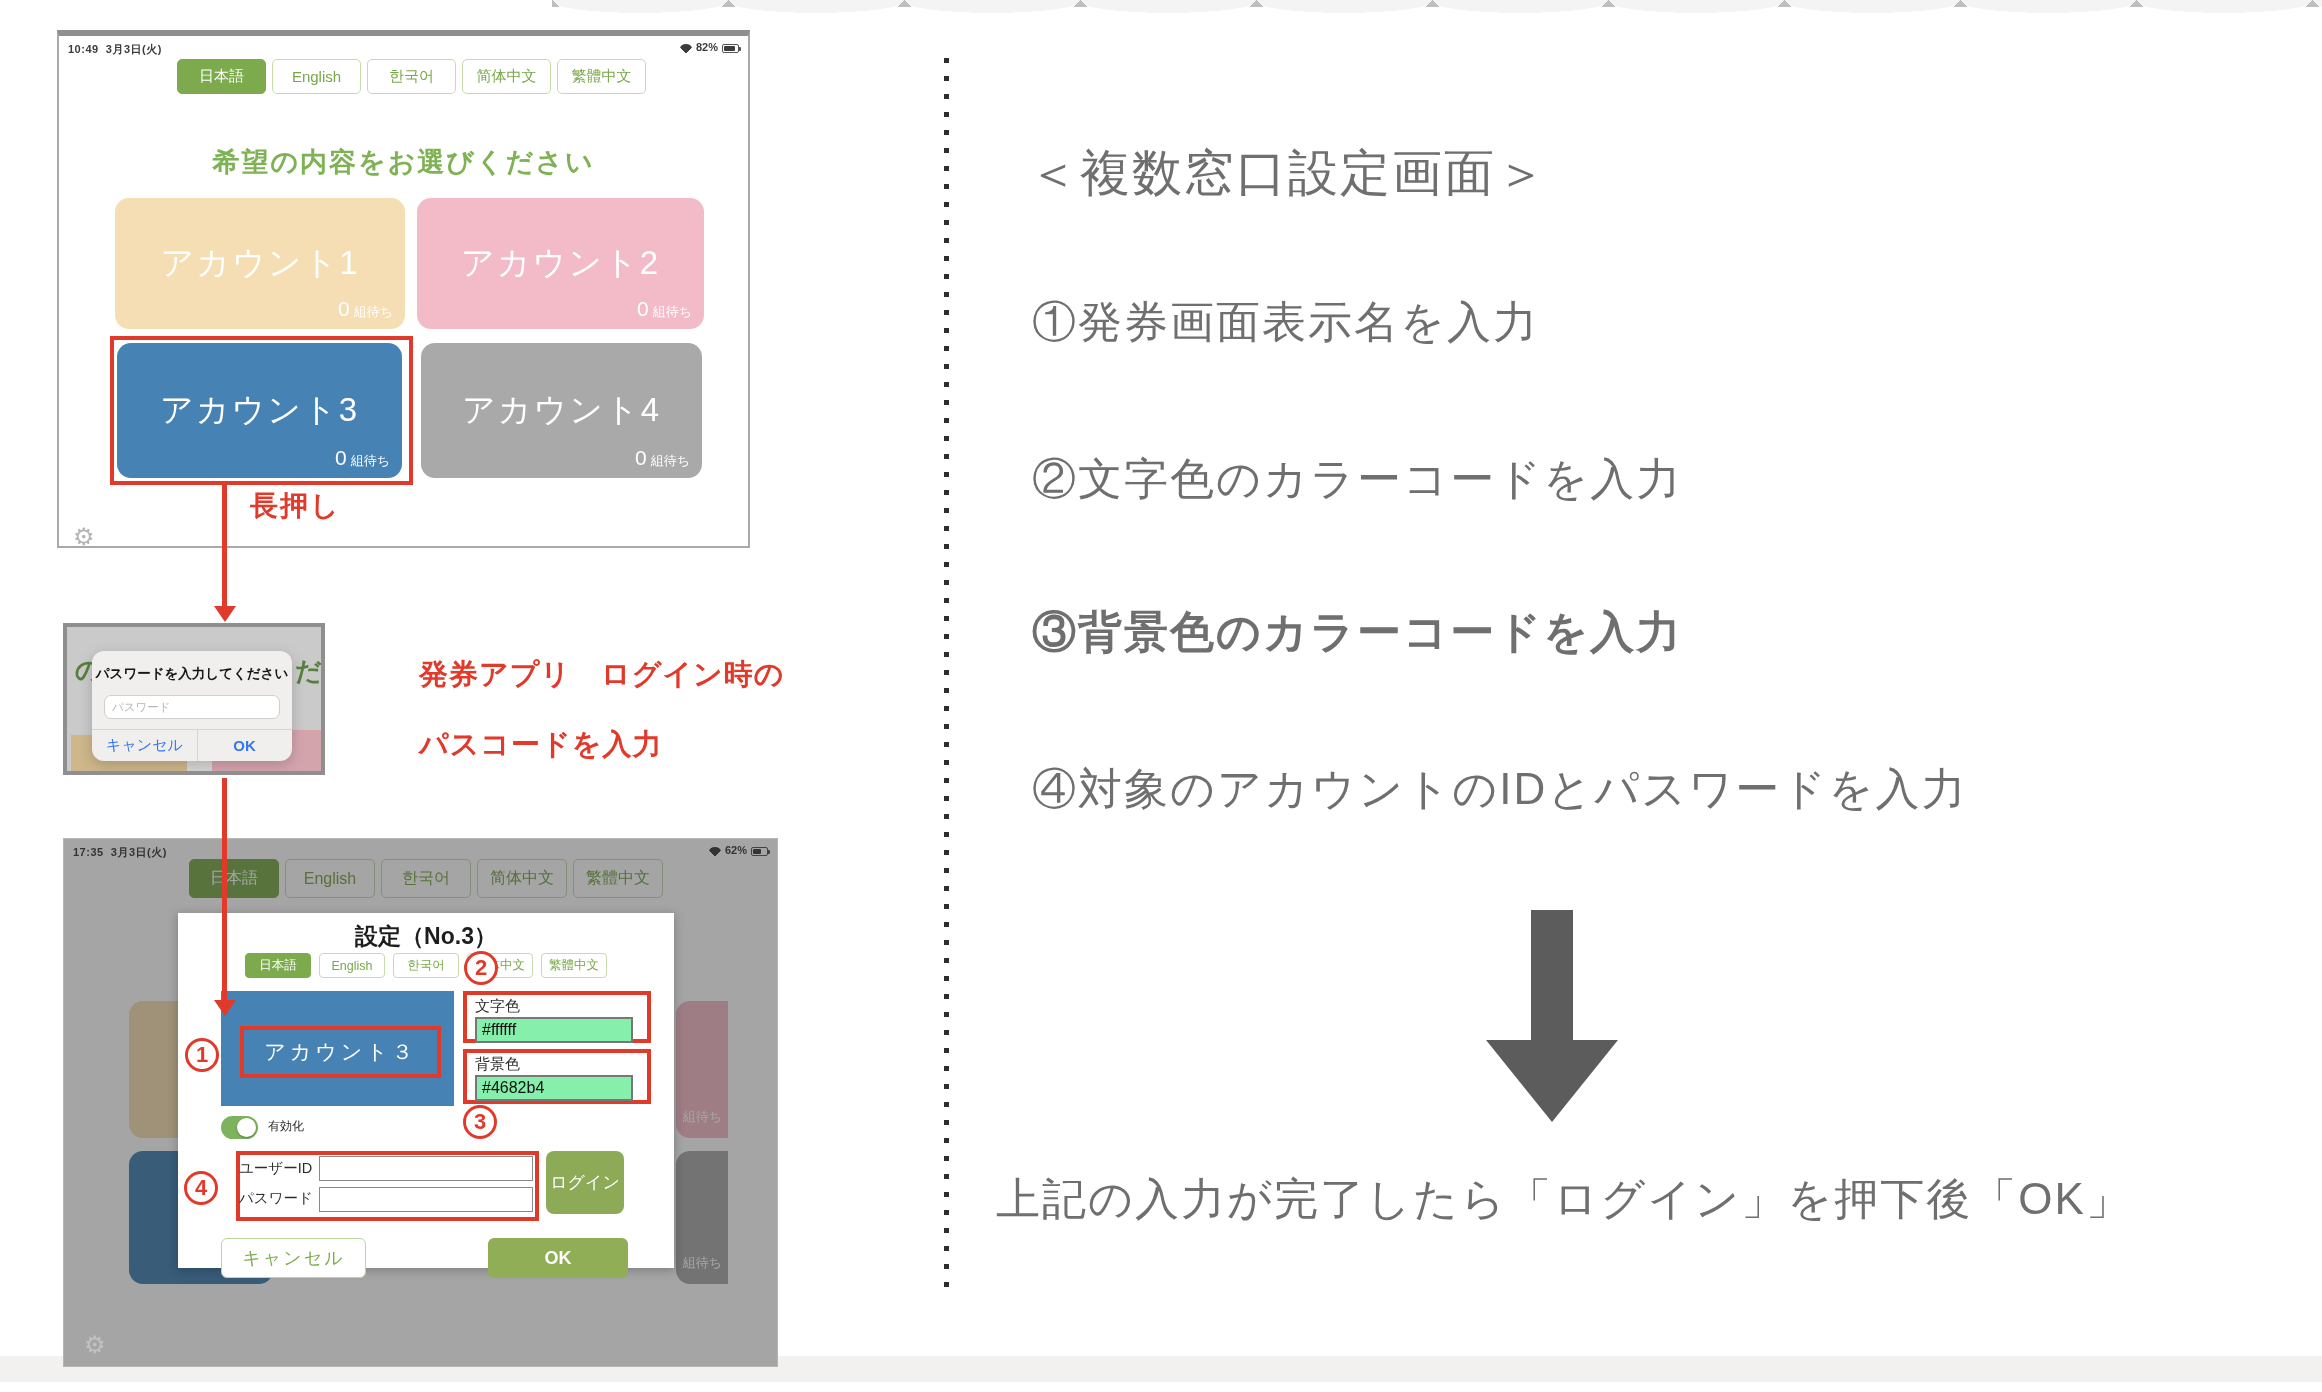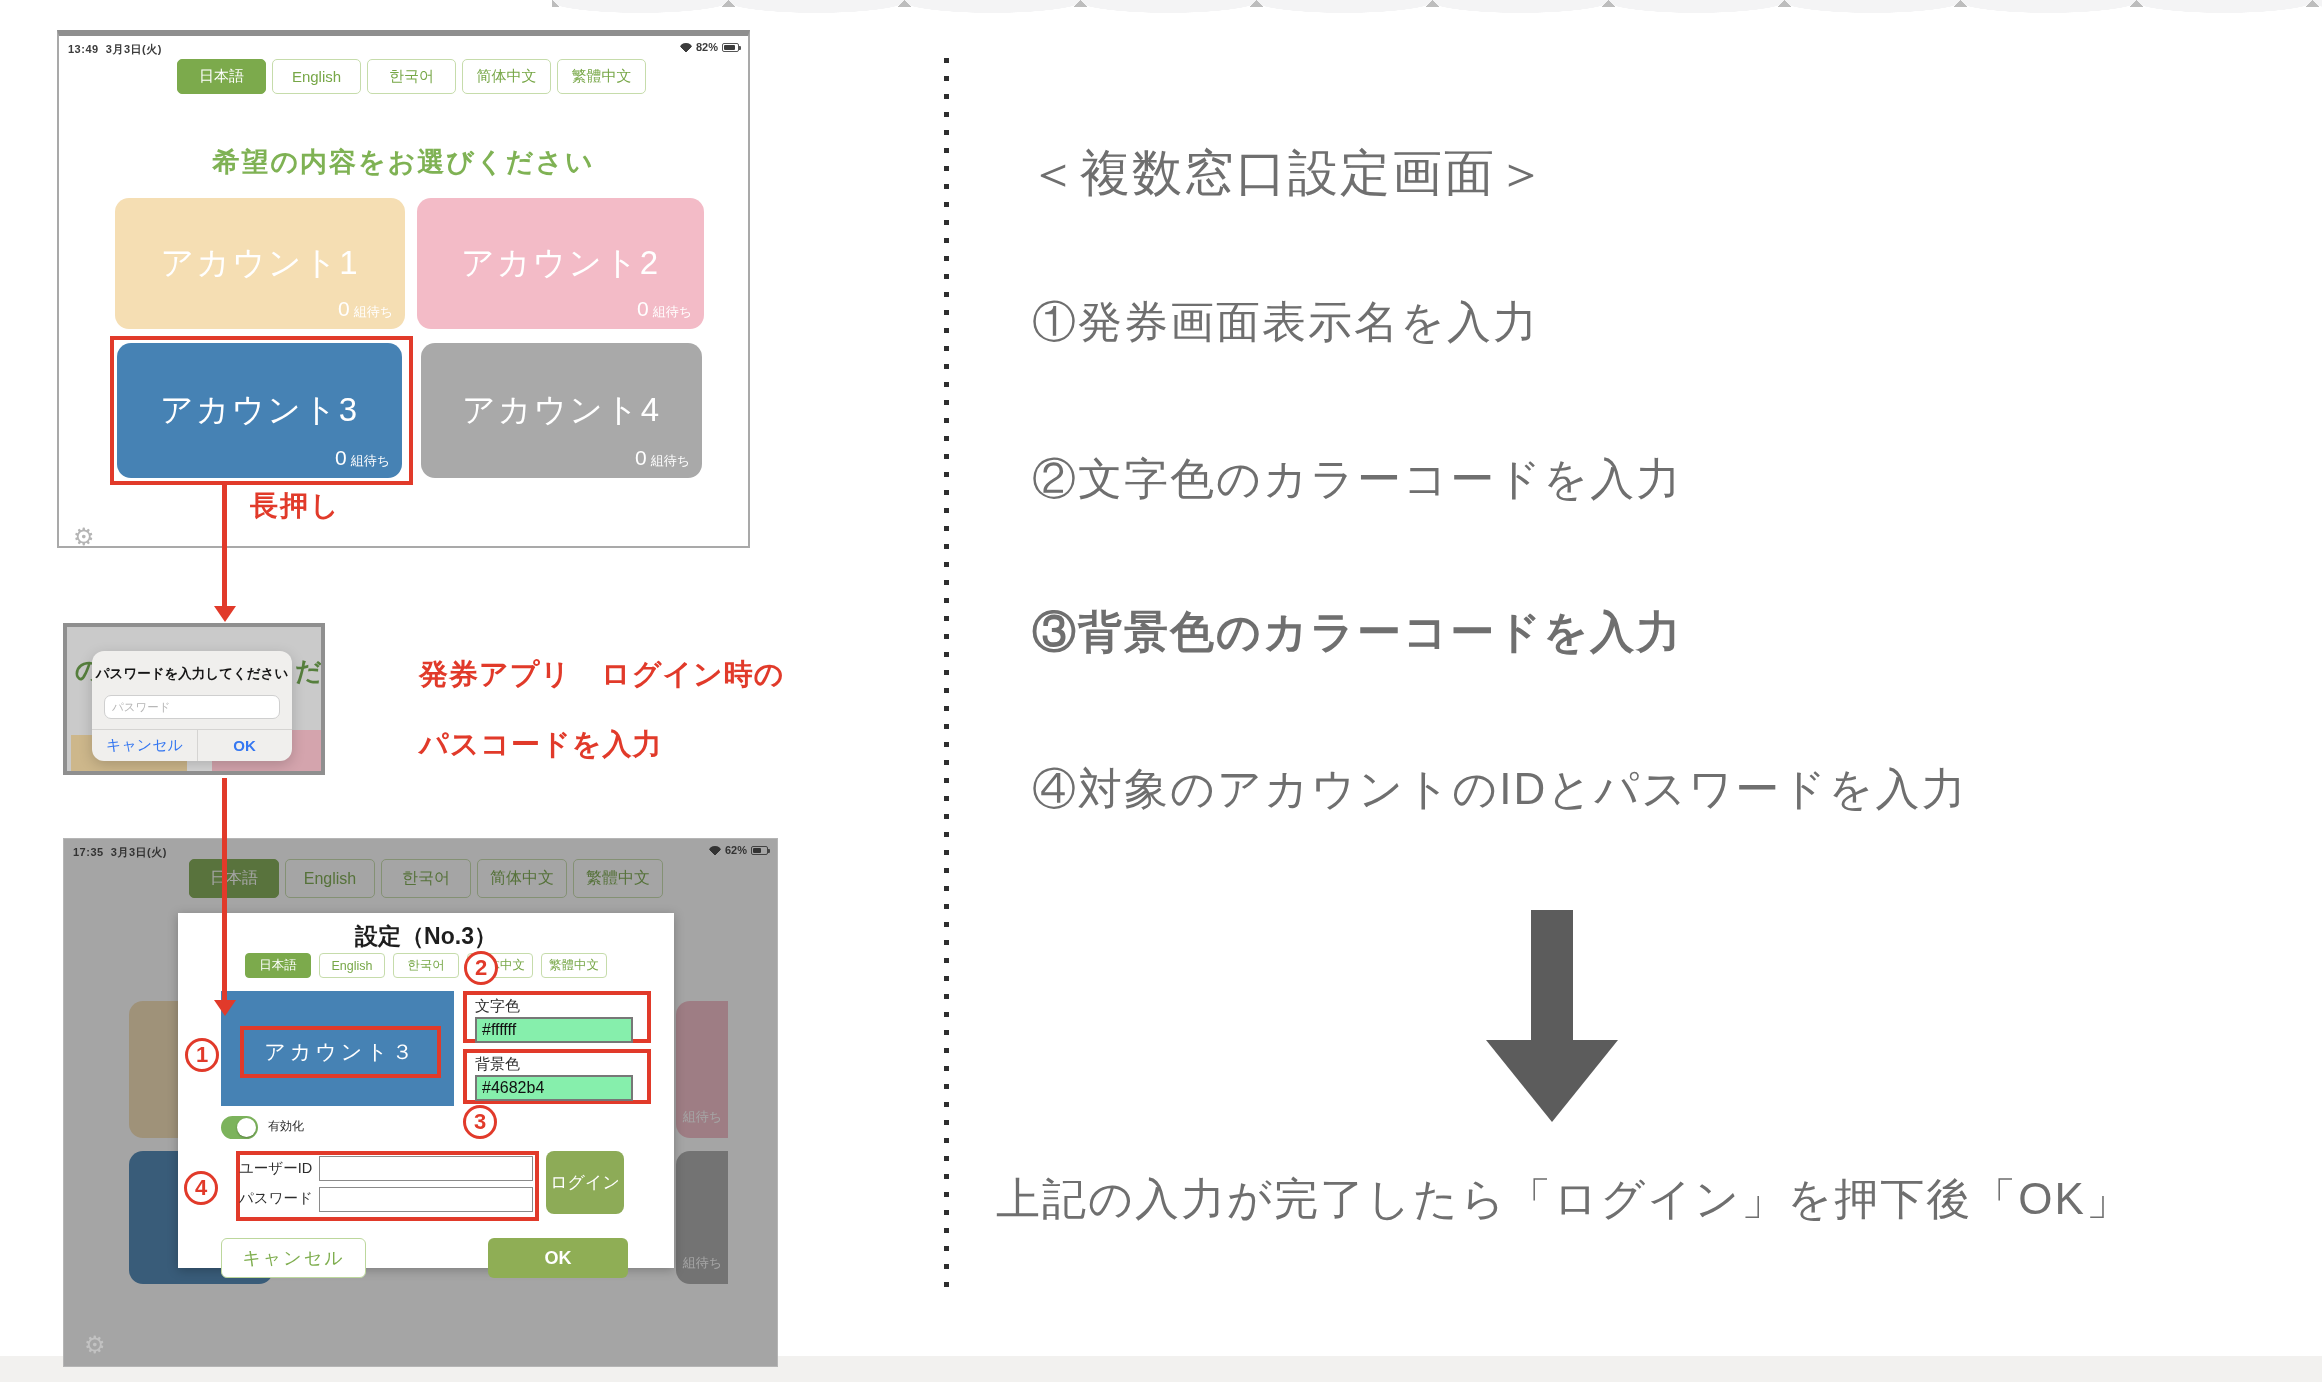"13:49" span { text: 13:49 -> 10:49 }
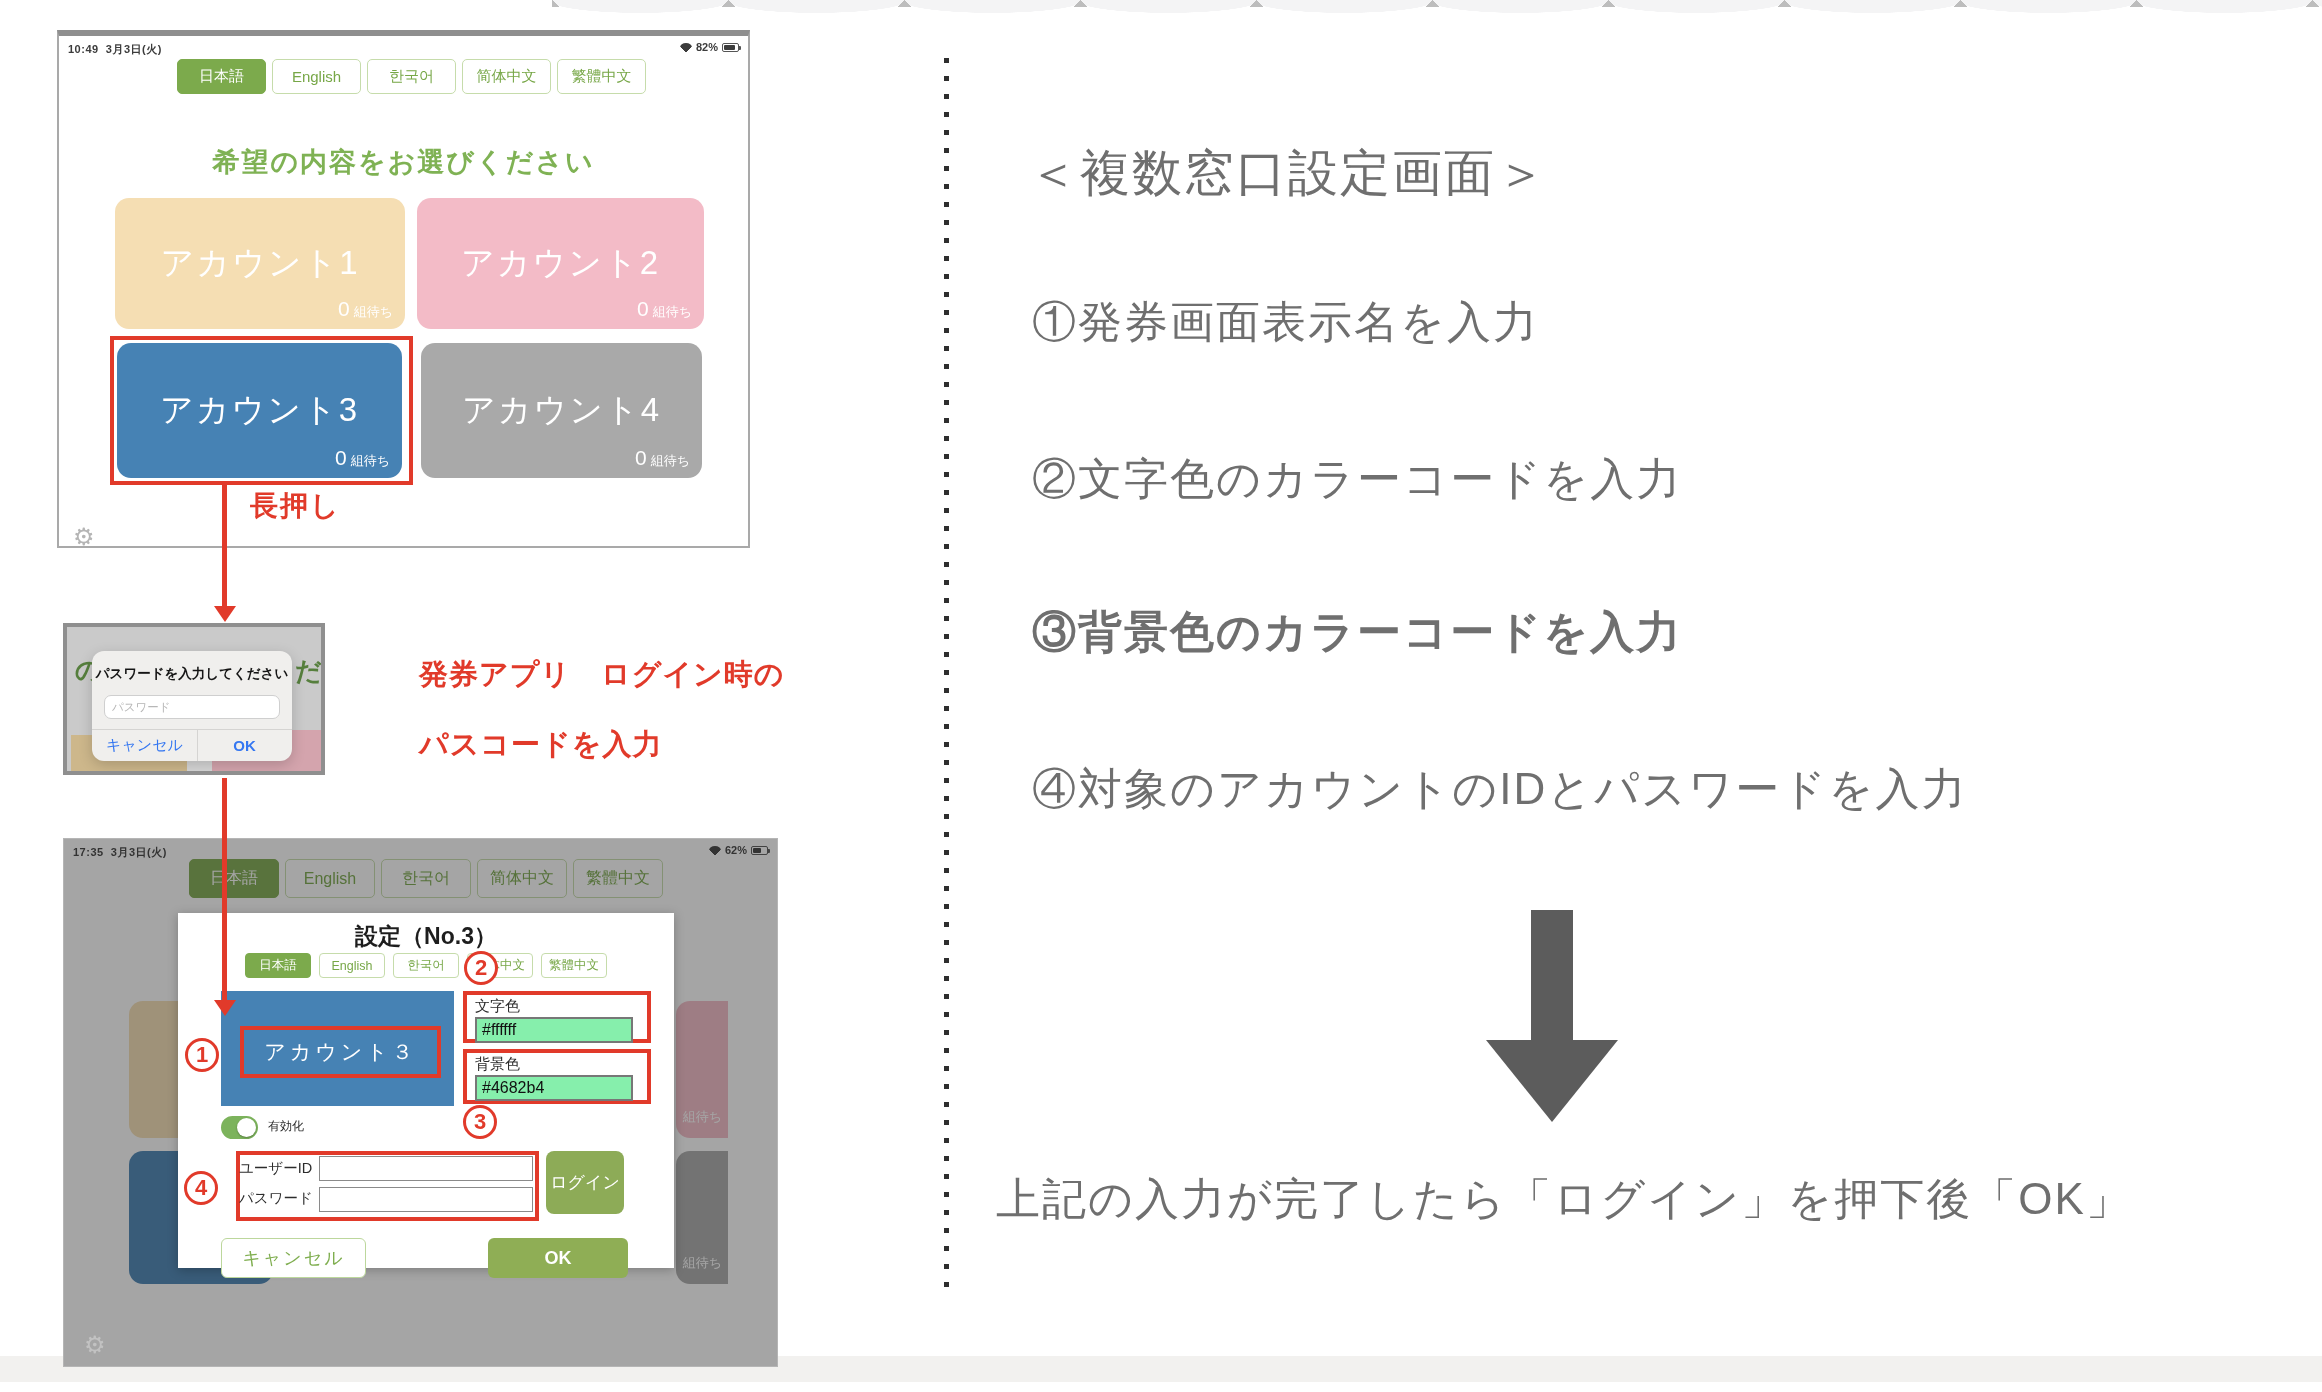"82%" .status-right { align-items: center -> flex-end }
